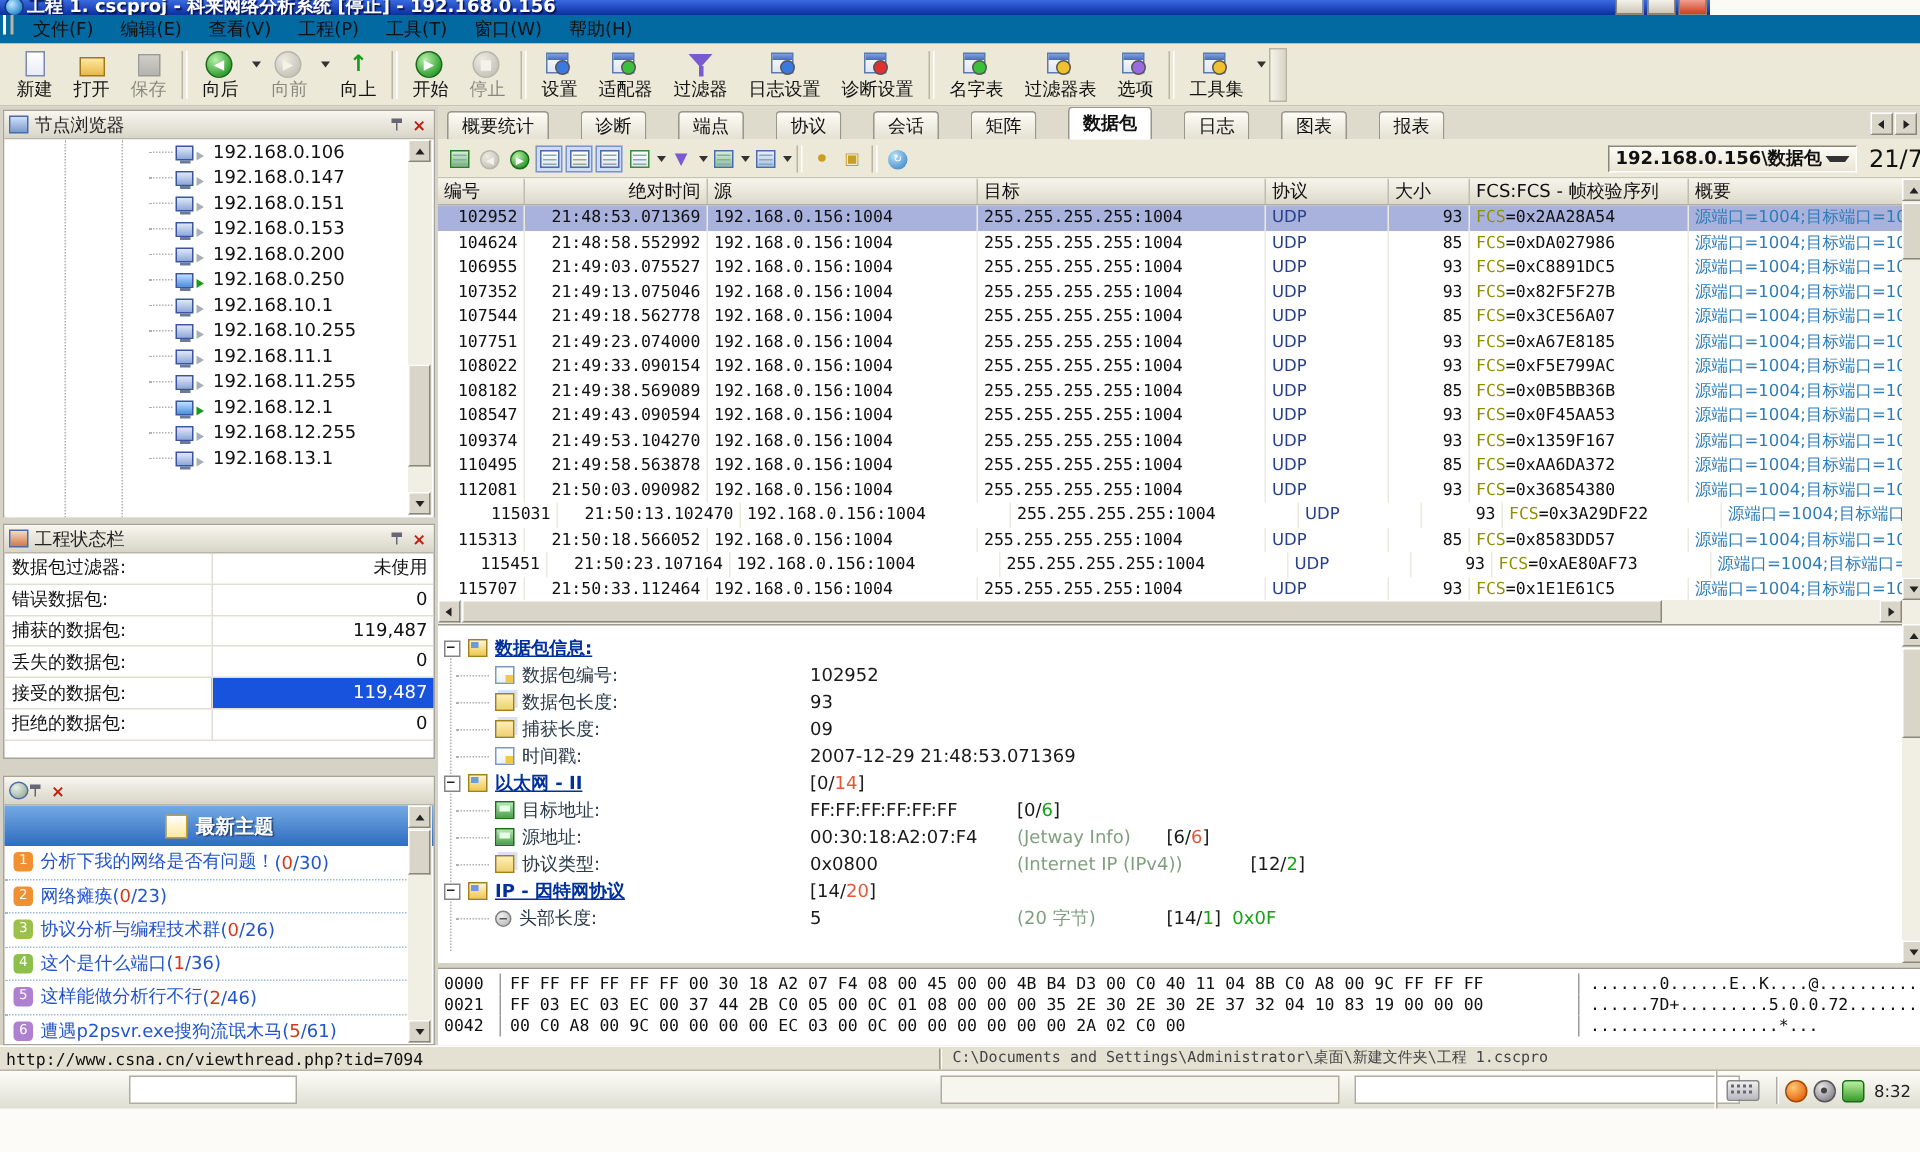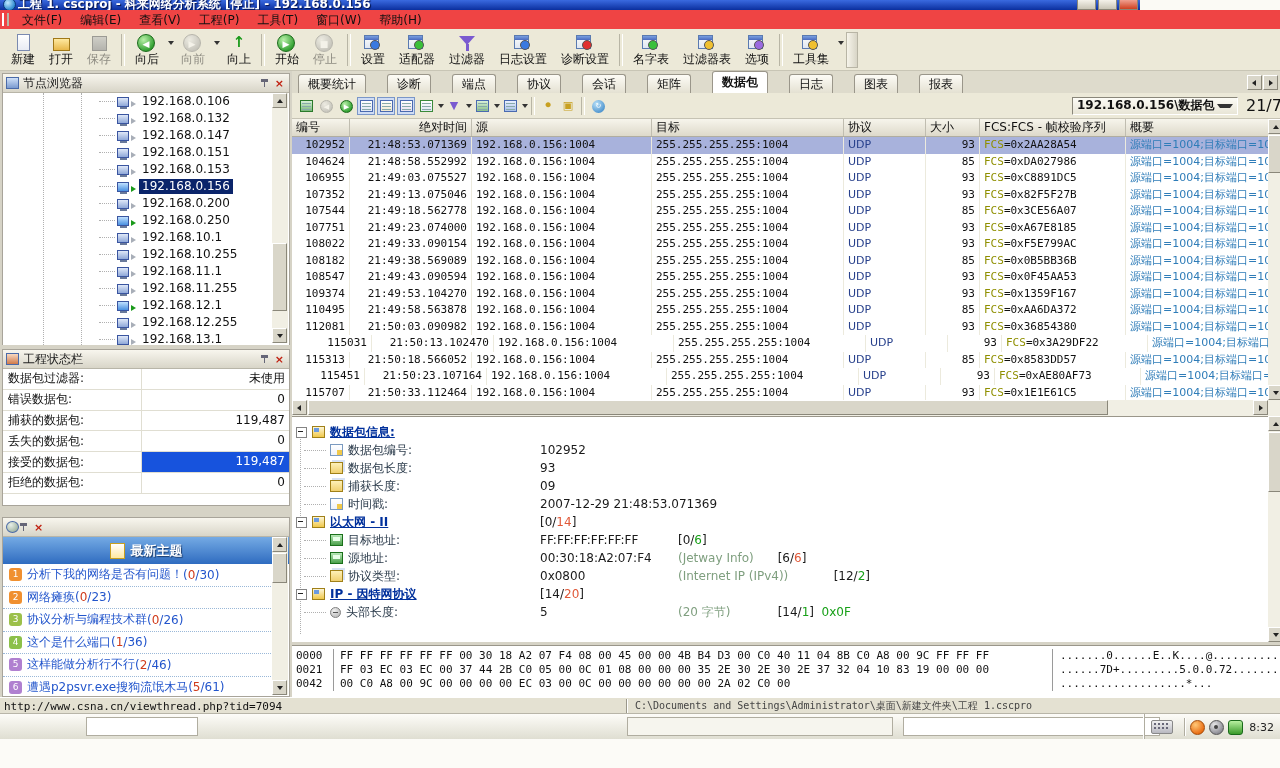"文件(F)" .menubar { align-items: center -> flex-start; background: #ef4444 -> #0369a1 }
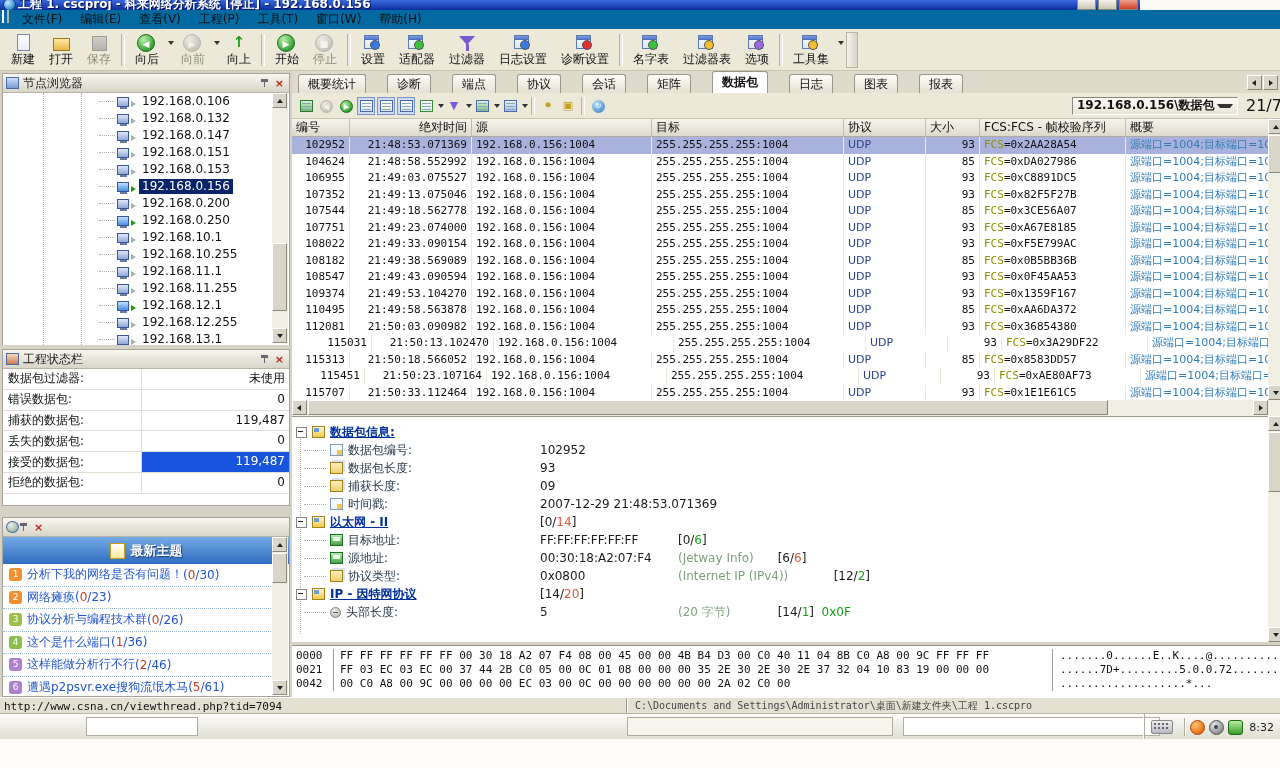"192.168.0.132" div.nrow { html: <div> <span></span> <span></span> <span></span> <span>192.168.0.132</span> </div> -> none }
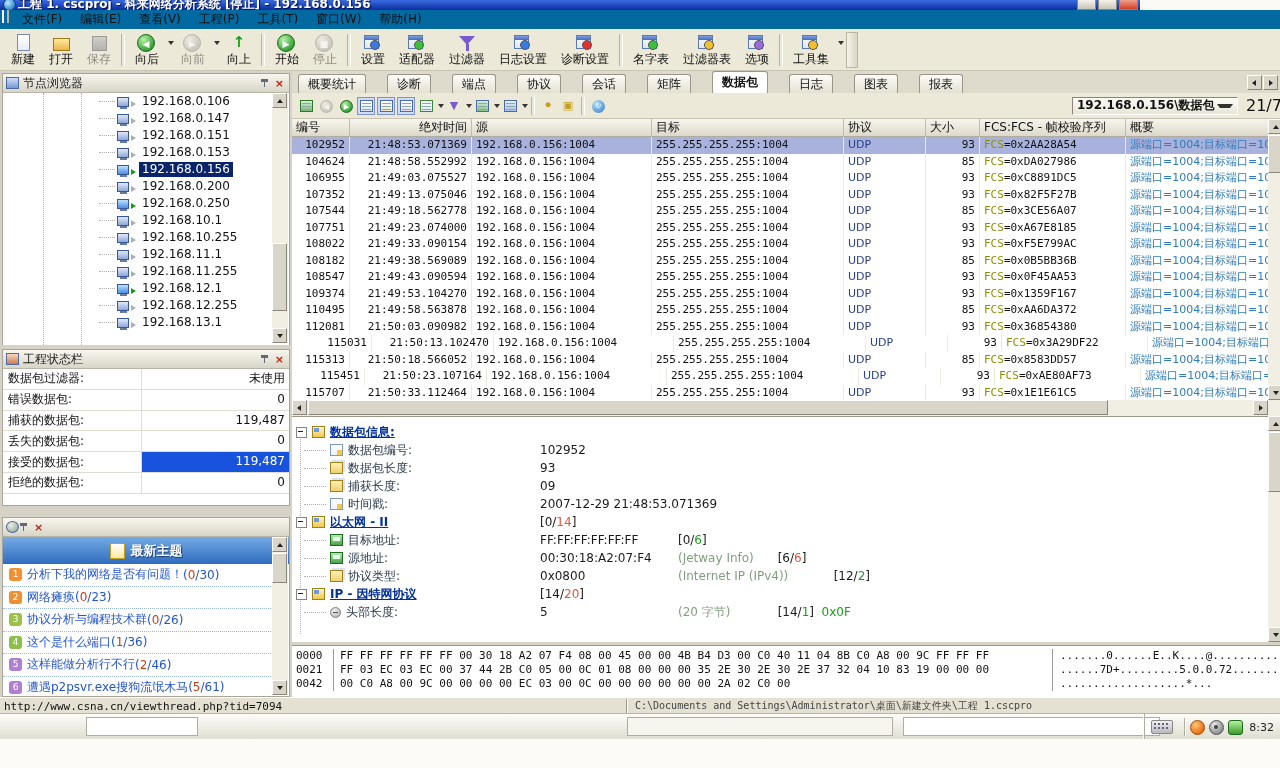"192.168.0.156" div.nrow { html: <div> <span></span> <span></span> <span></span> <span>192.168.0.156</span> </div> -> none }
